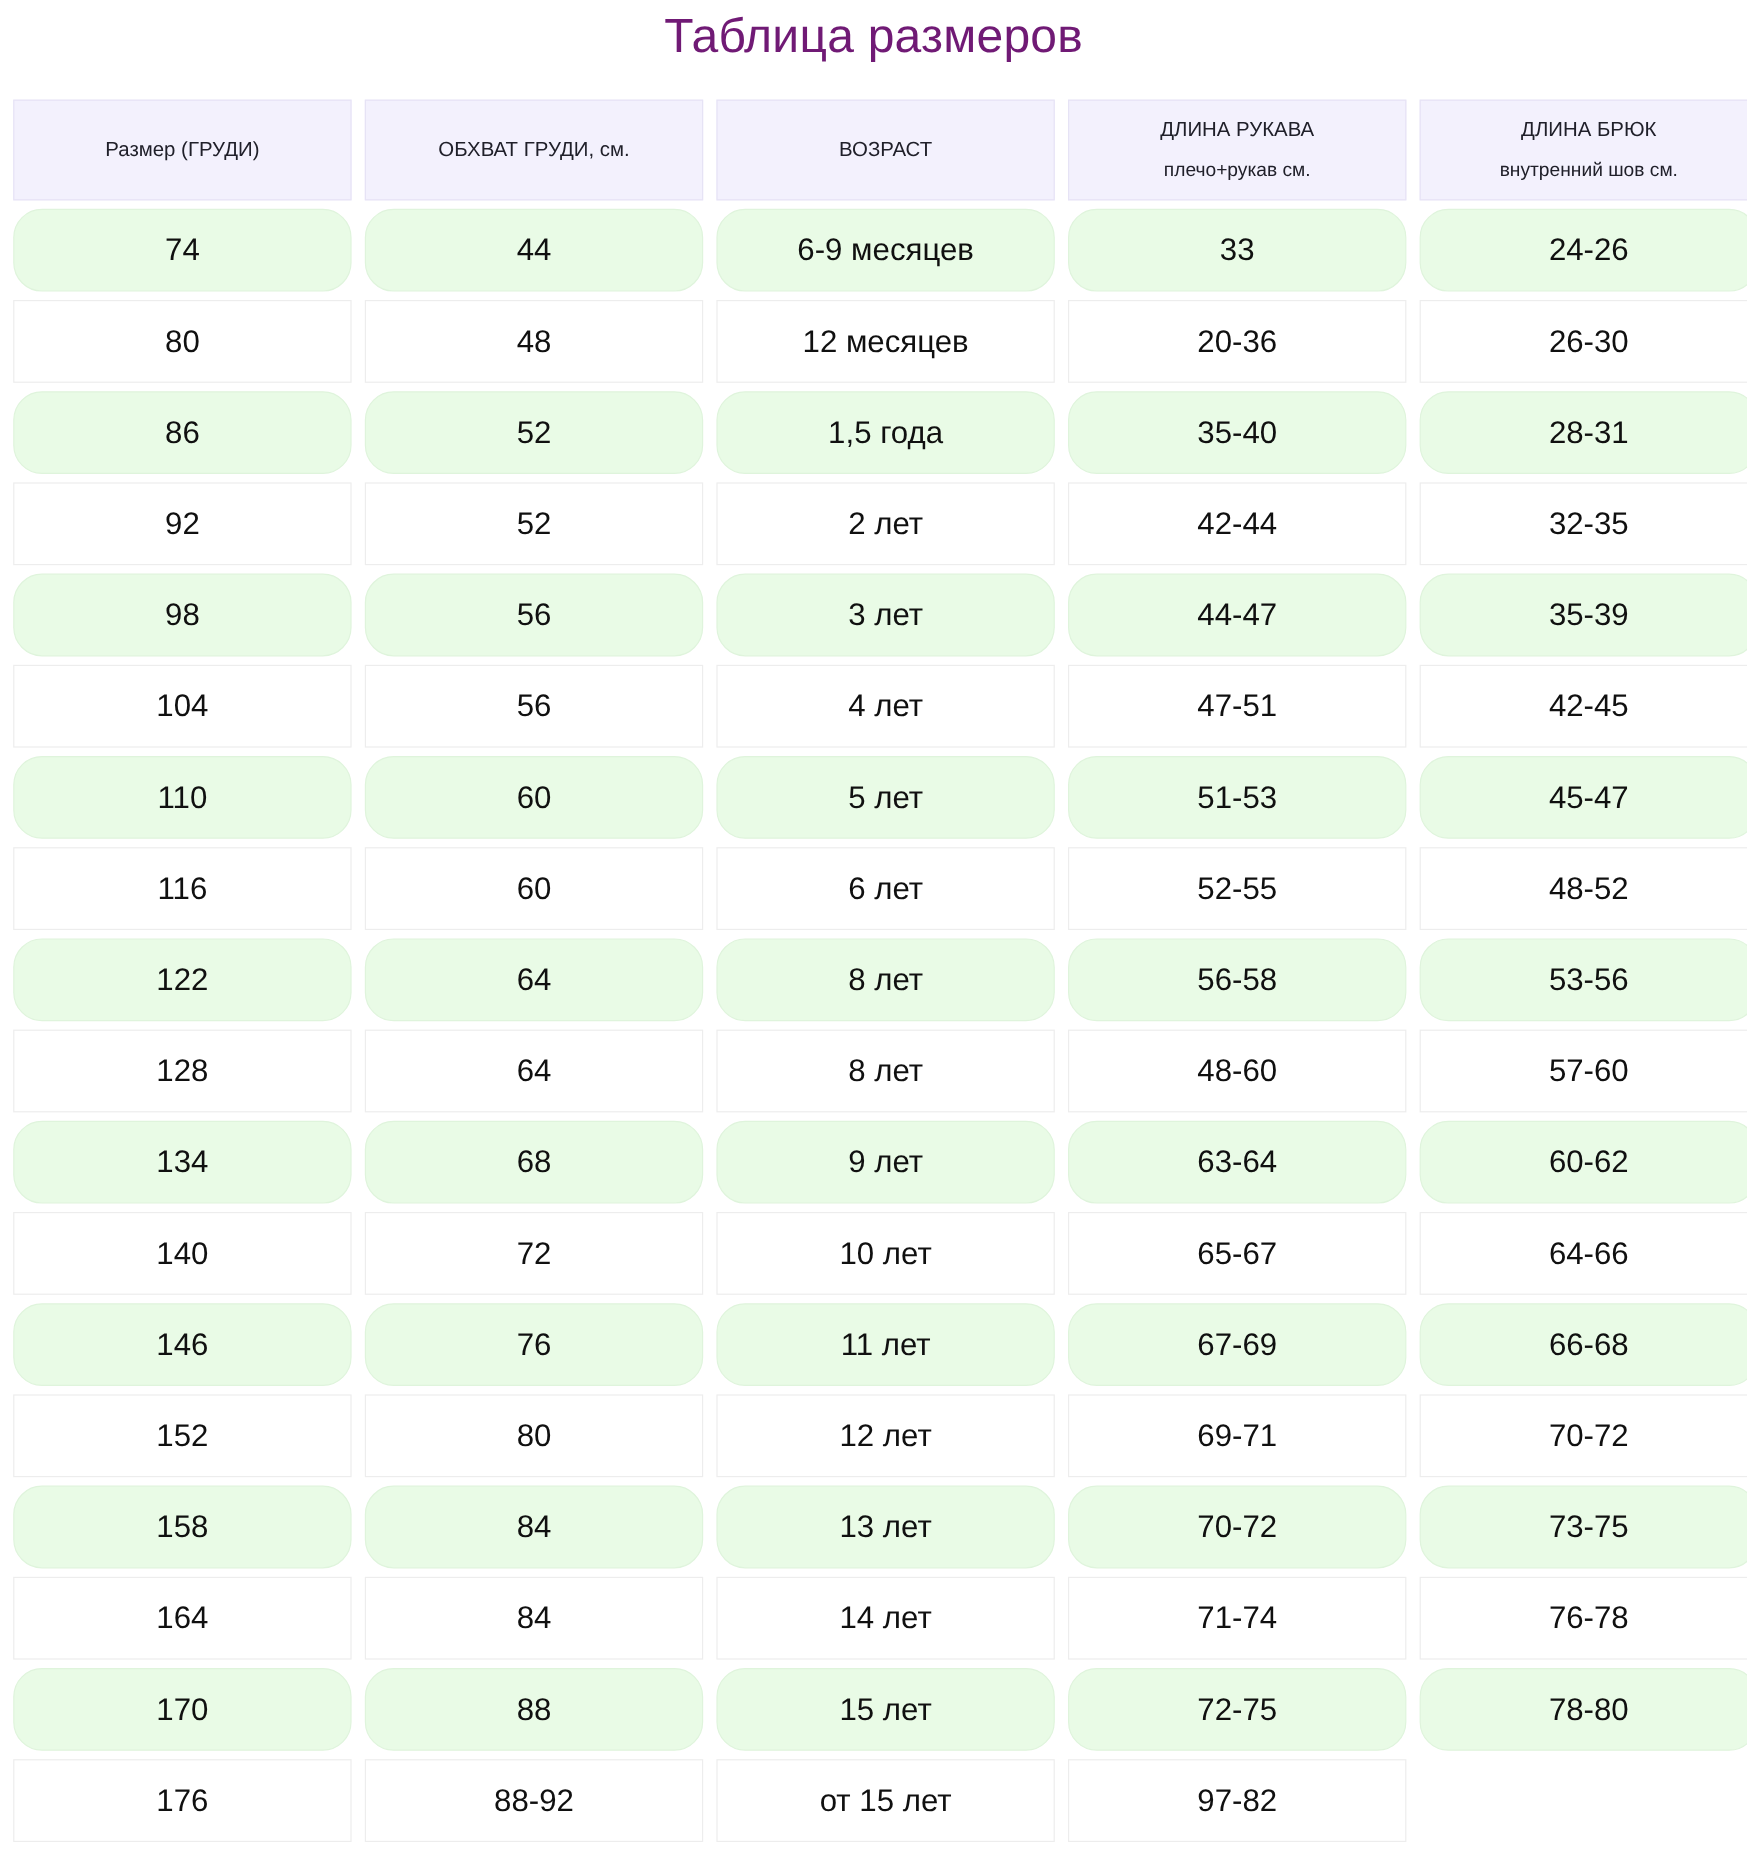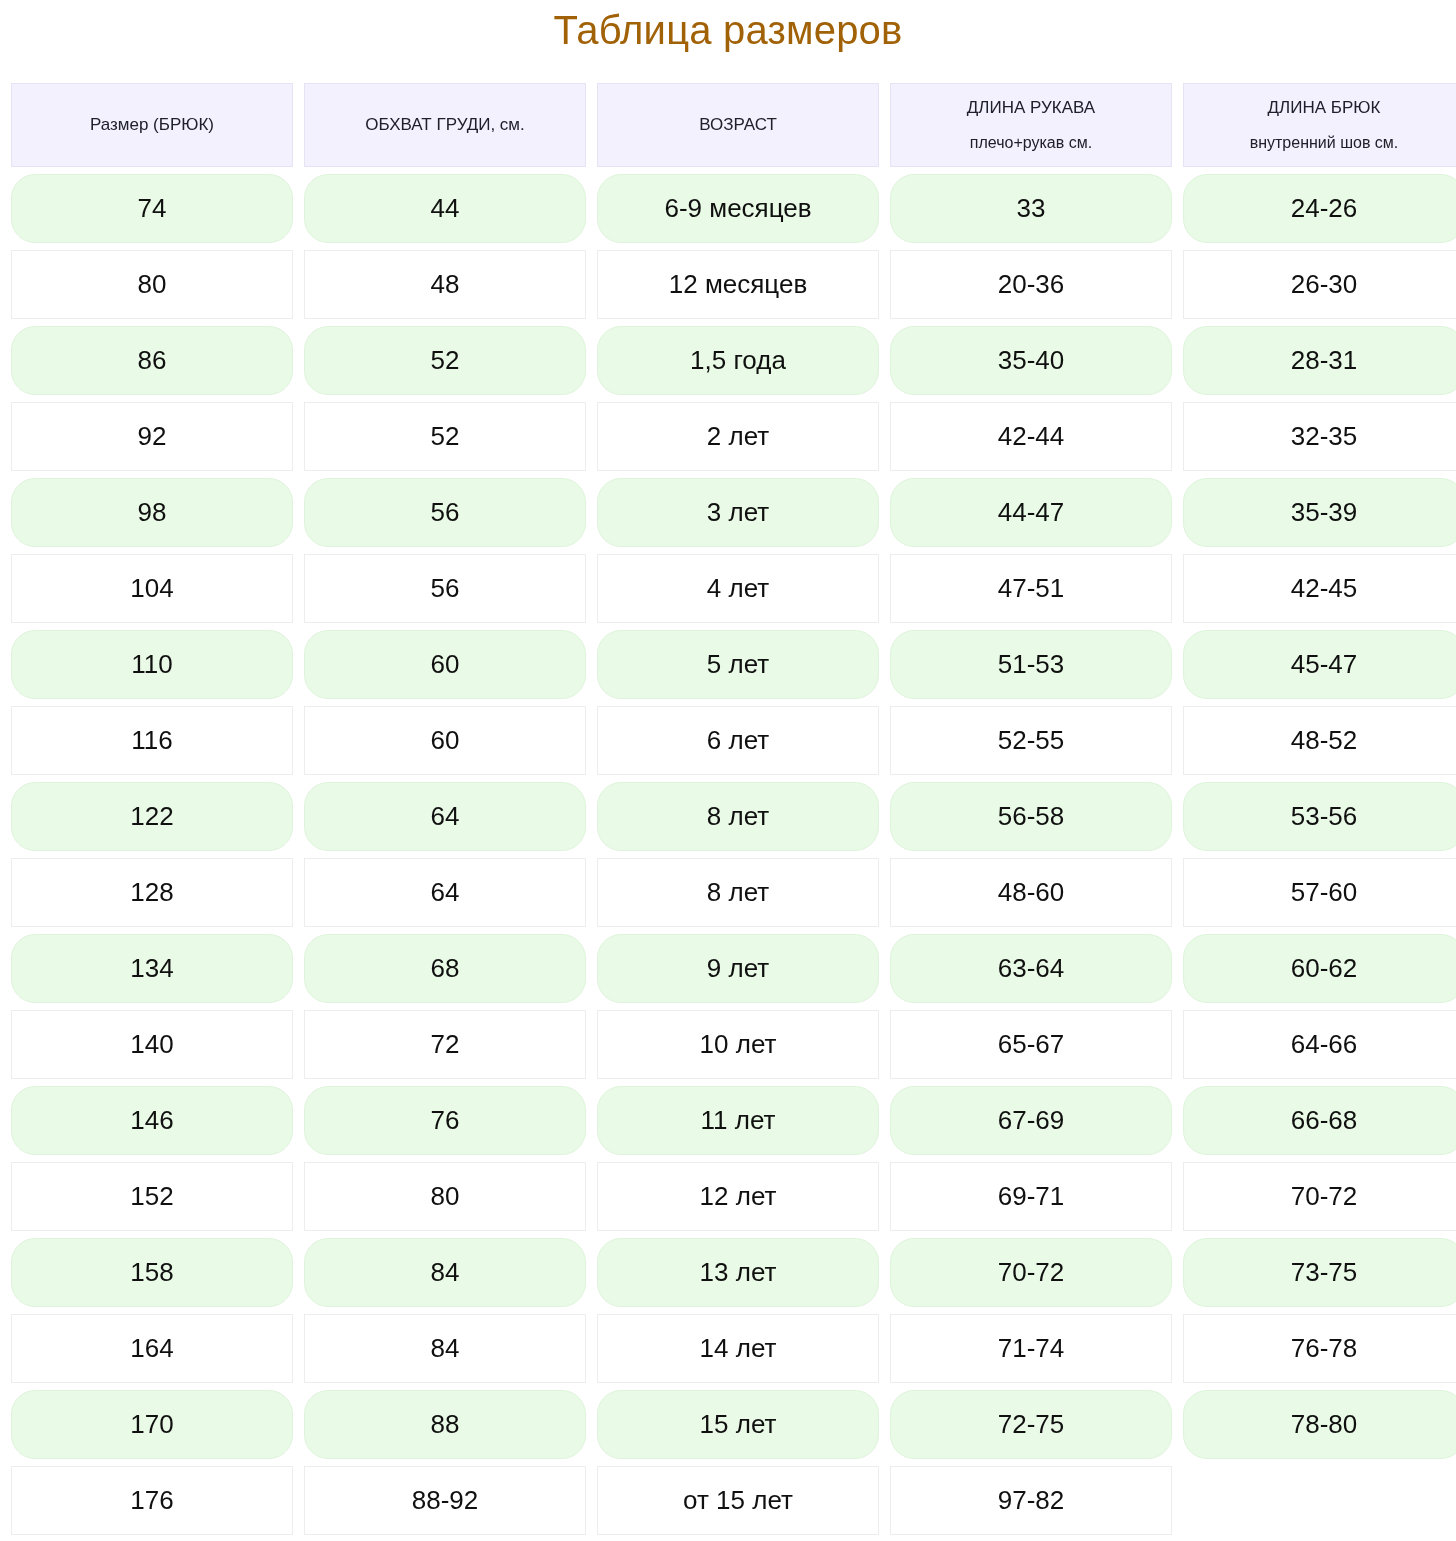"Таблица размеров" .title { color: #a16207 -> #701a75 }
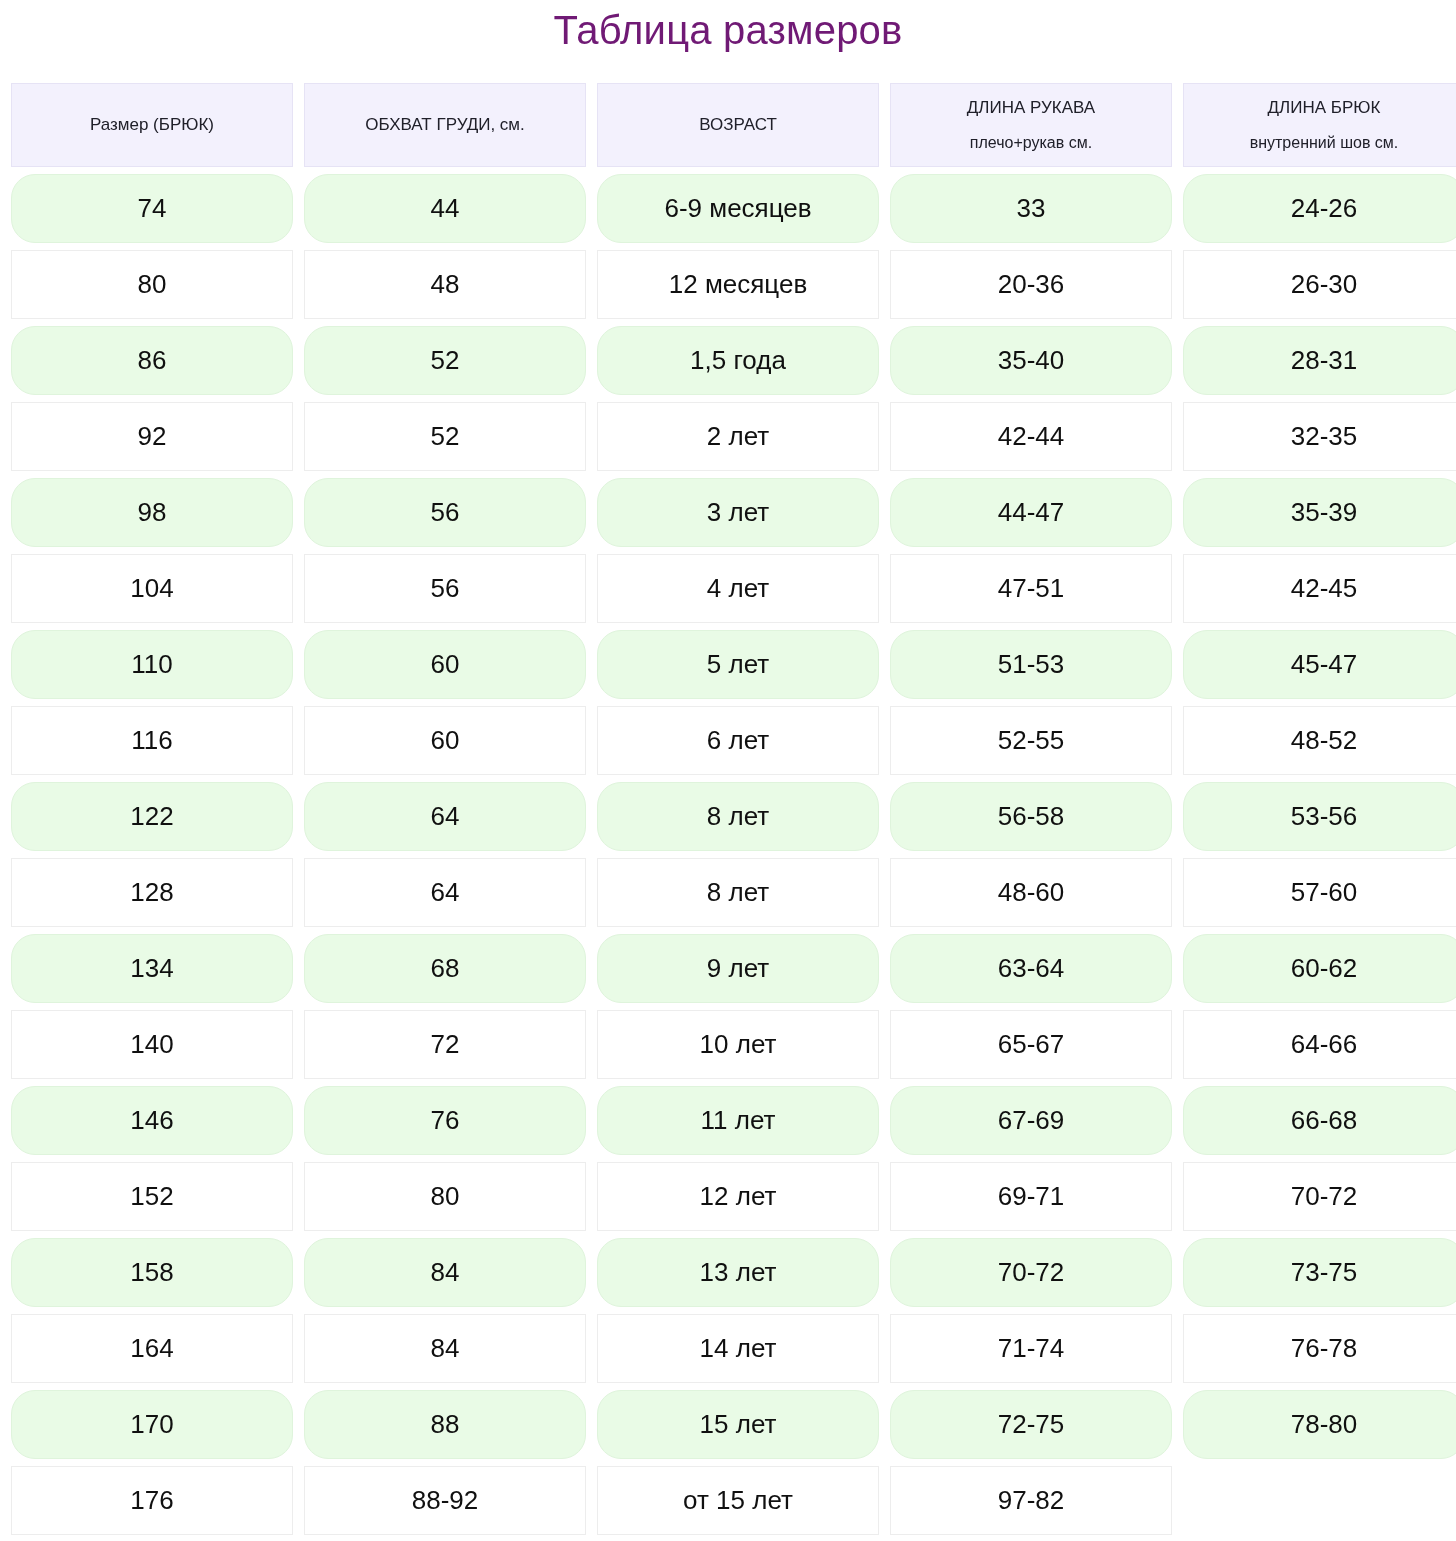"Размер (БРЮК)" span.hd-main { text: БРЮК -> ГРУДИ }
